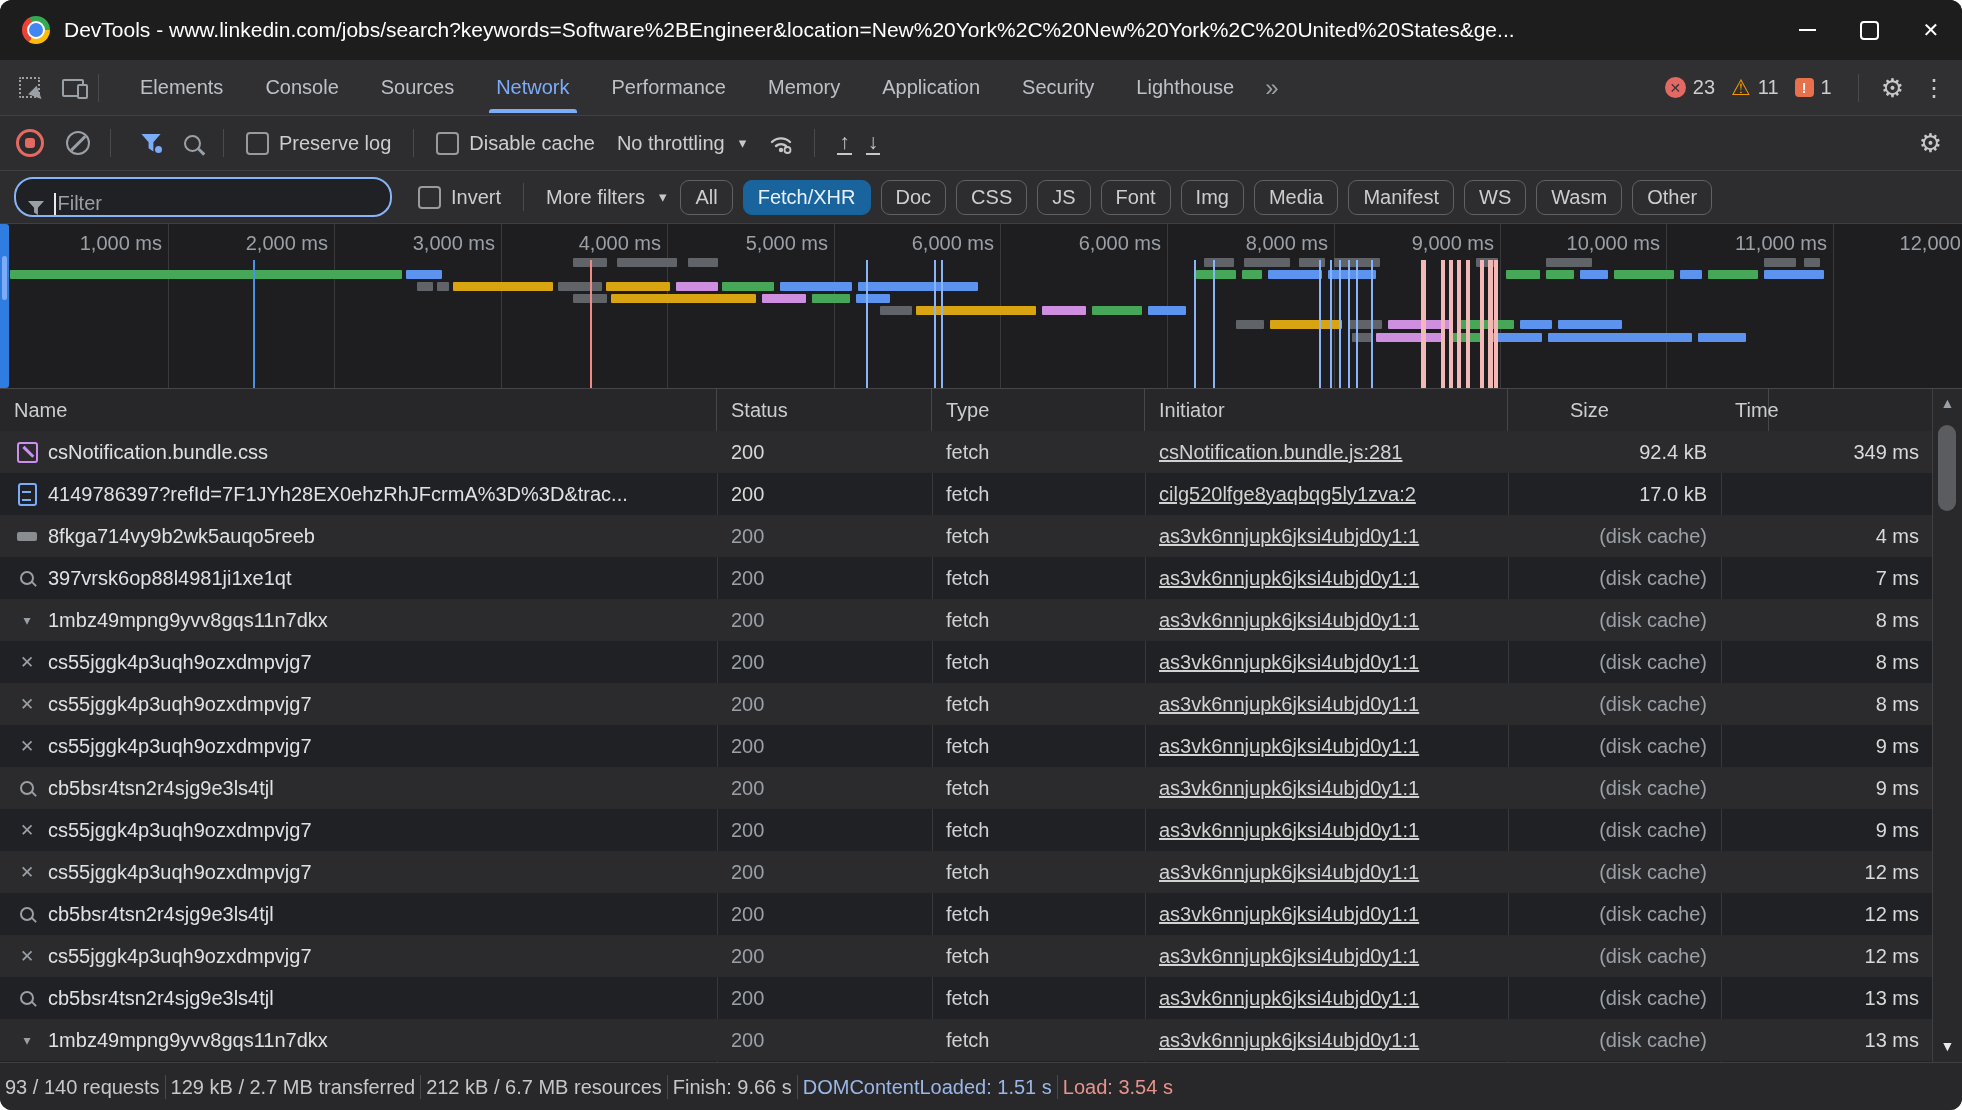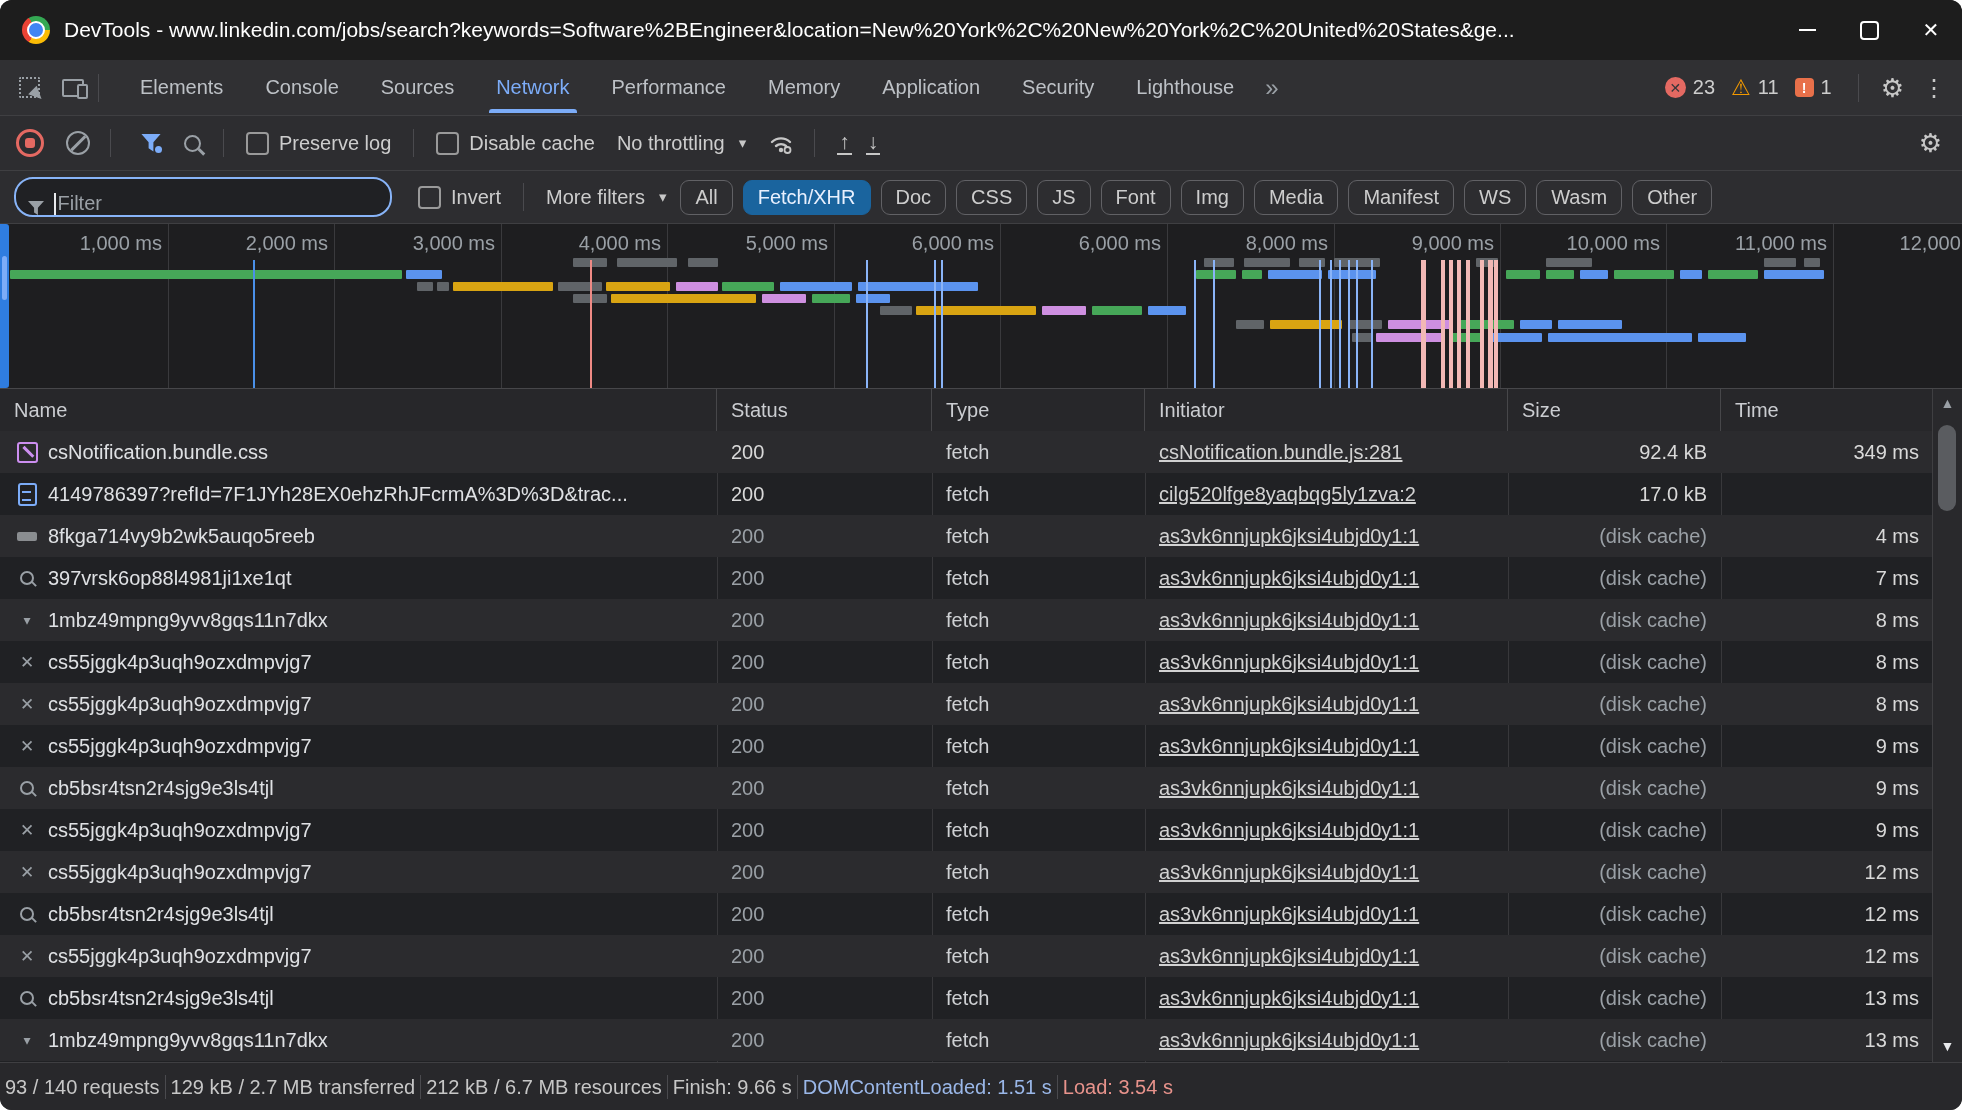"Size" div.th { left: 1508px -> 1556px }
